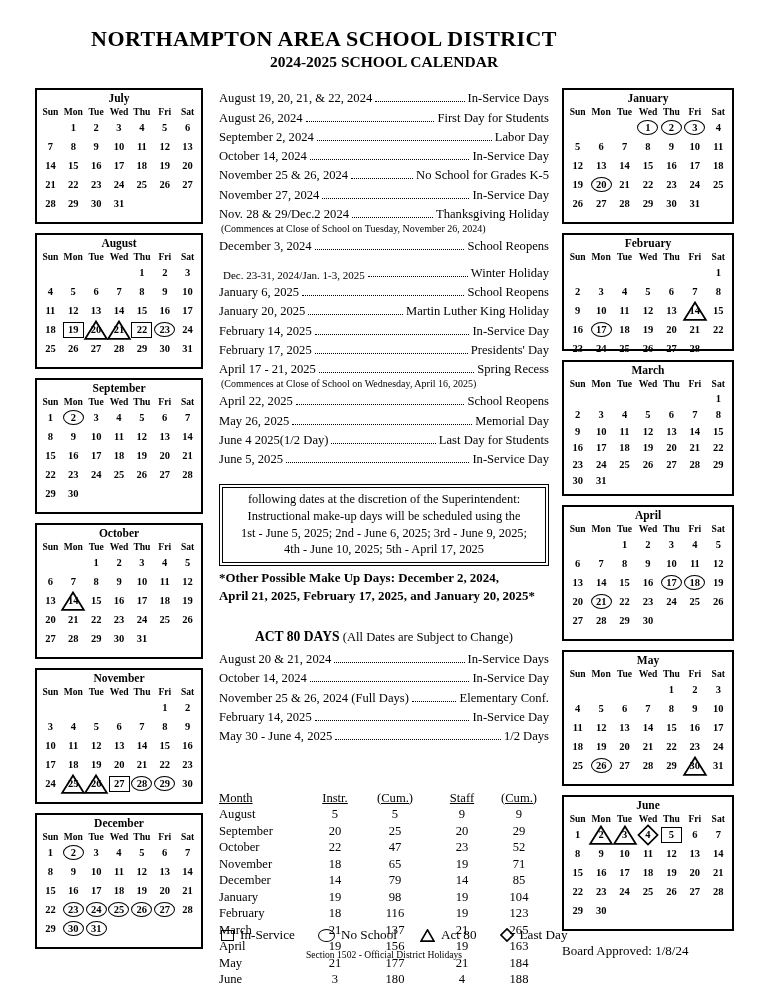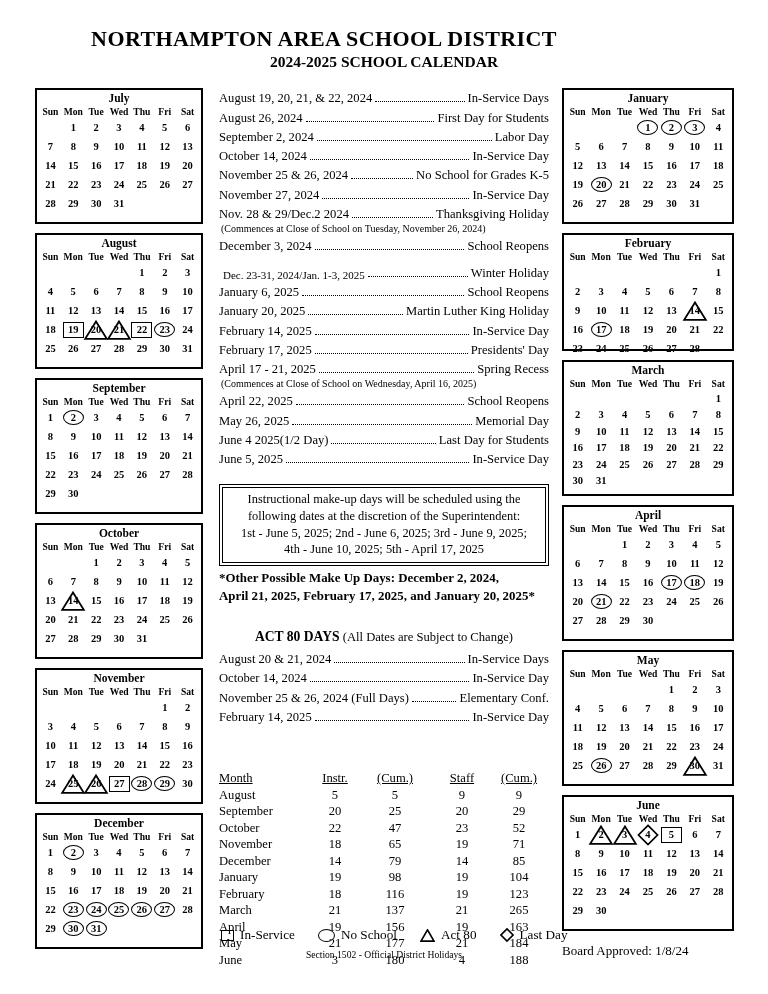"Instructional make-up days will be" div { order: before "following dates at the discretion" -> after "following dates at the discretion" }
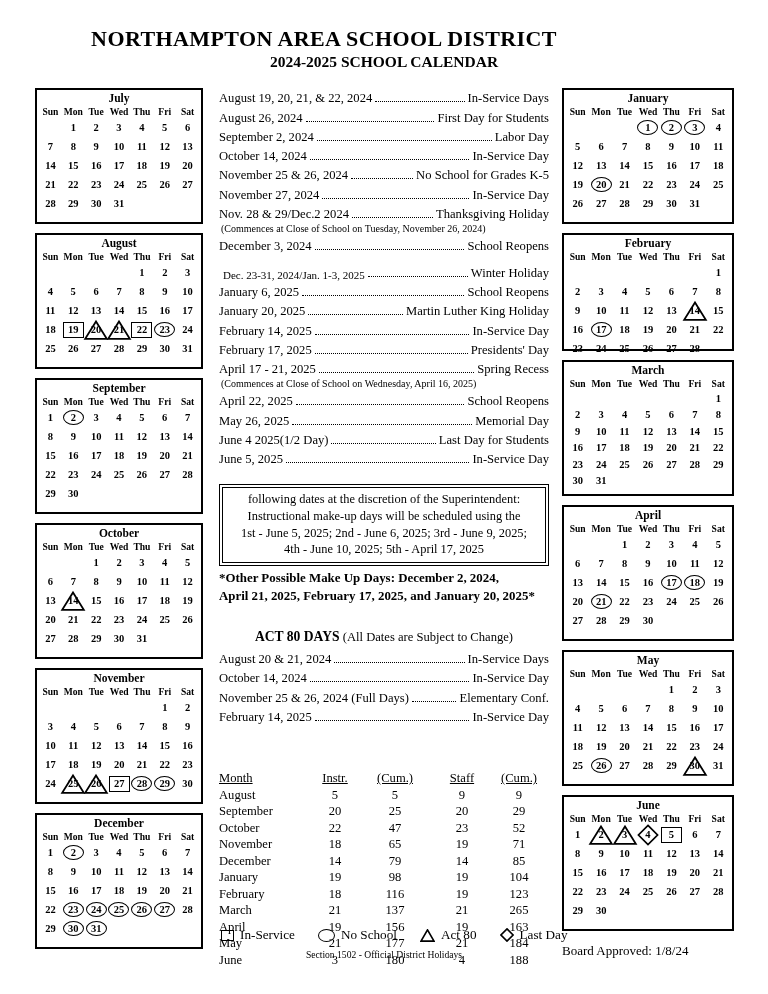"May 30 - June 4," div.line { html: none -> <div> <span>May 30 - June 4, 2025</span> <span></span> <span>1/2 Days</span> </div> }
